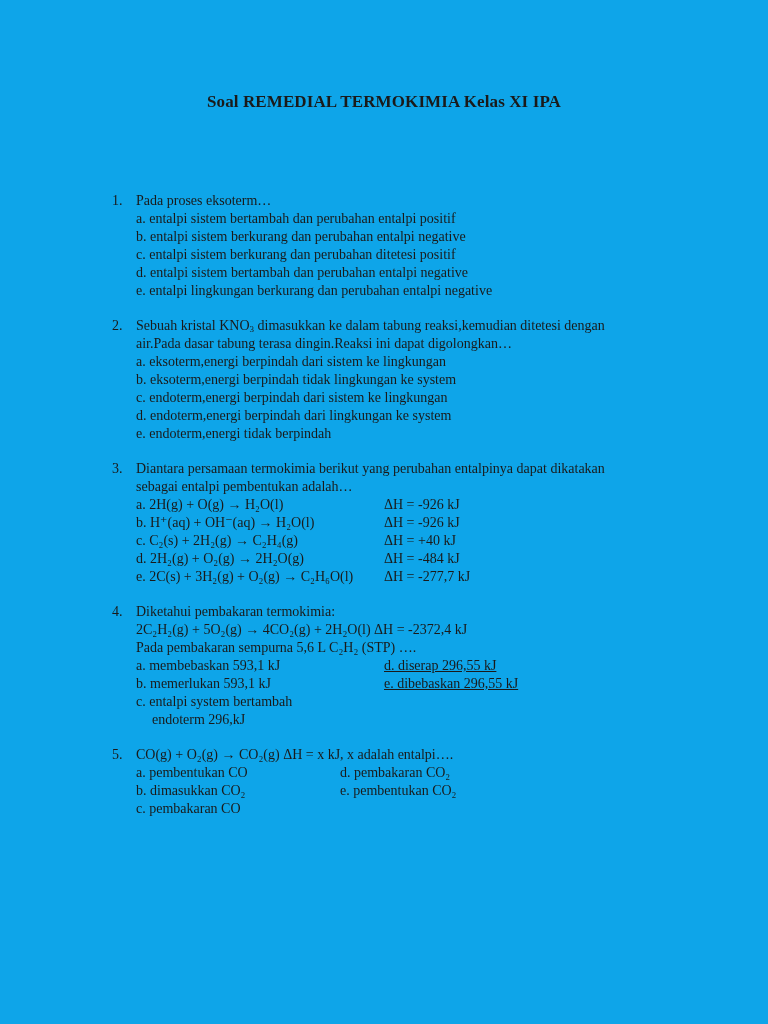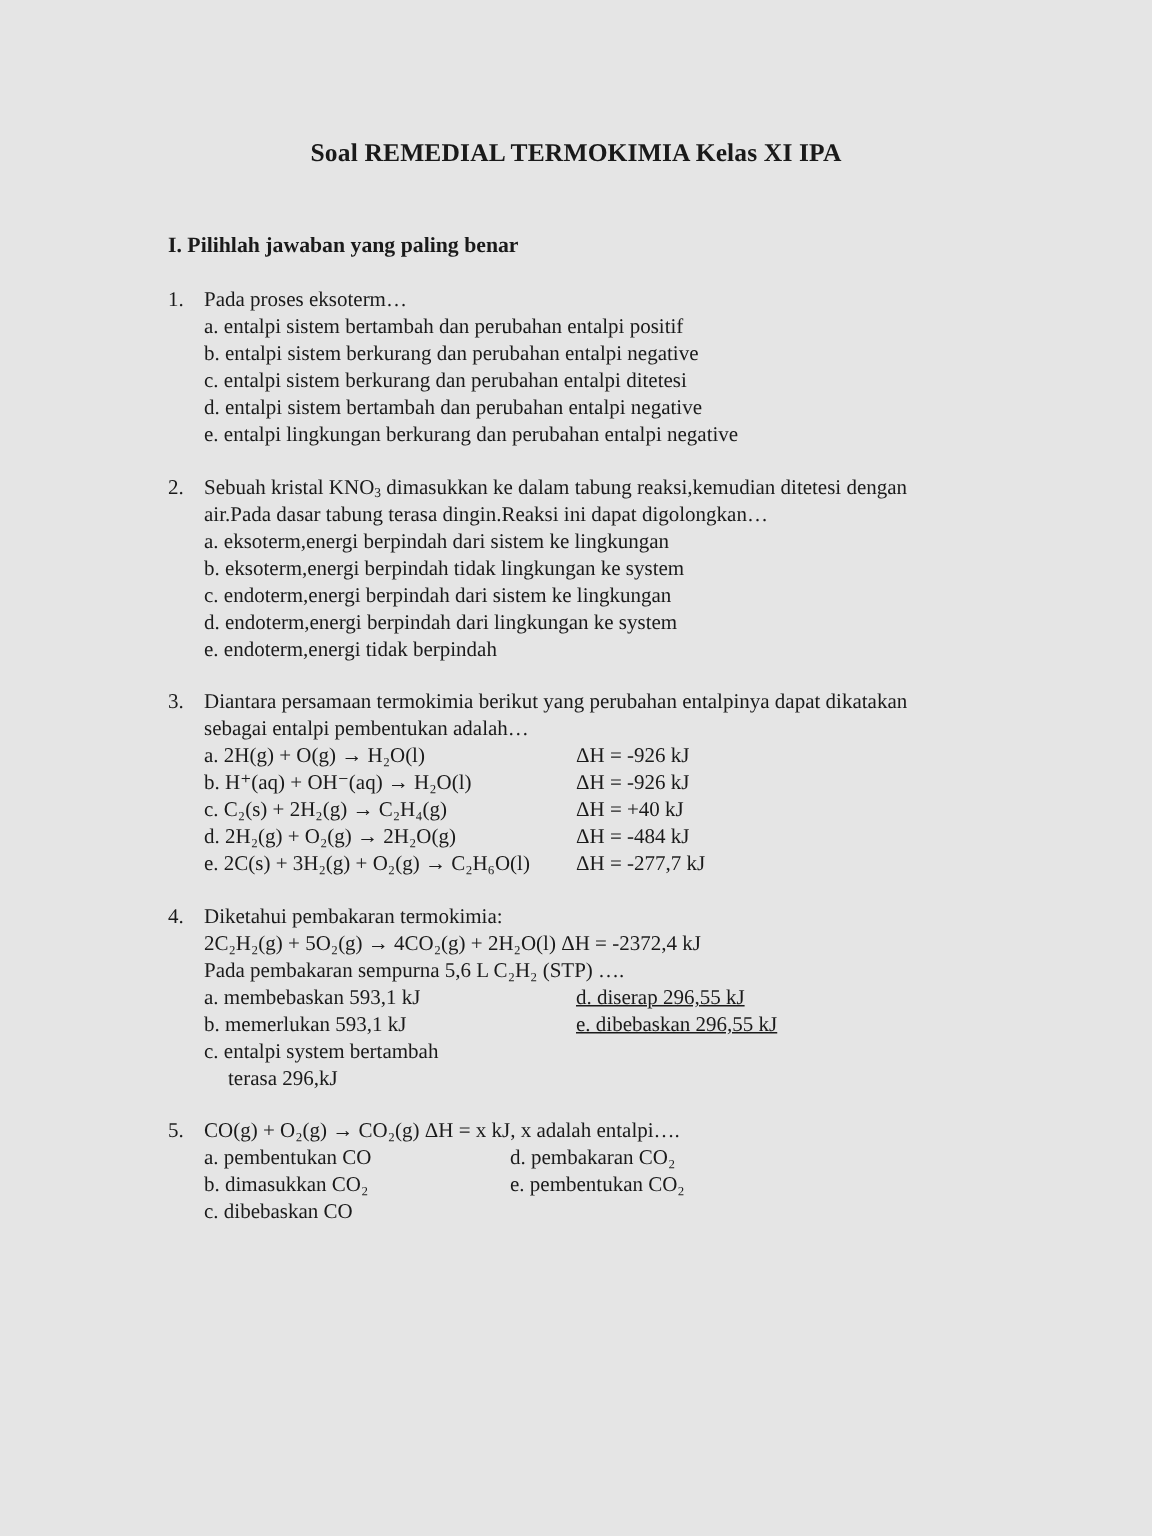"Soal REMEDIAL TERMOKIMIA Kelas XI" .page { background: #e5e5e5 -> #0ea5e9 }
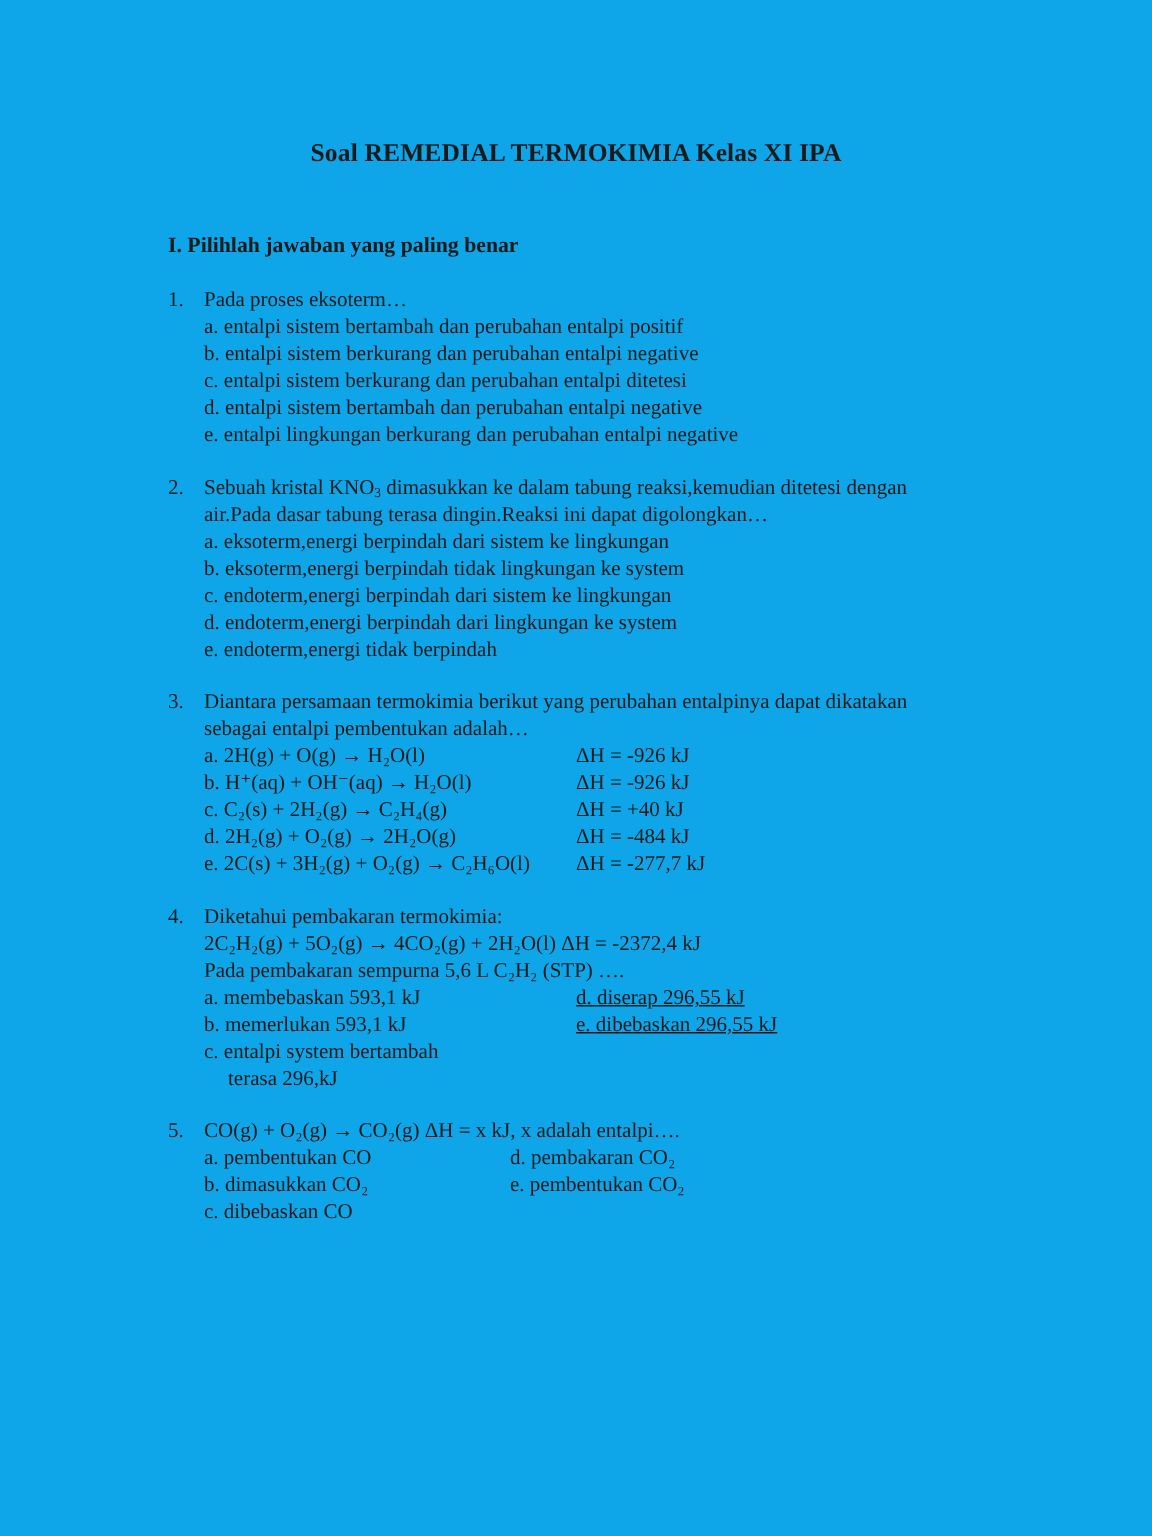"I. Pilihlah jawaban yang paling" div.section-head { html: <div>I. Pilihlah jawaban yang paling benar</div> -> none }
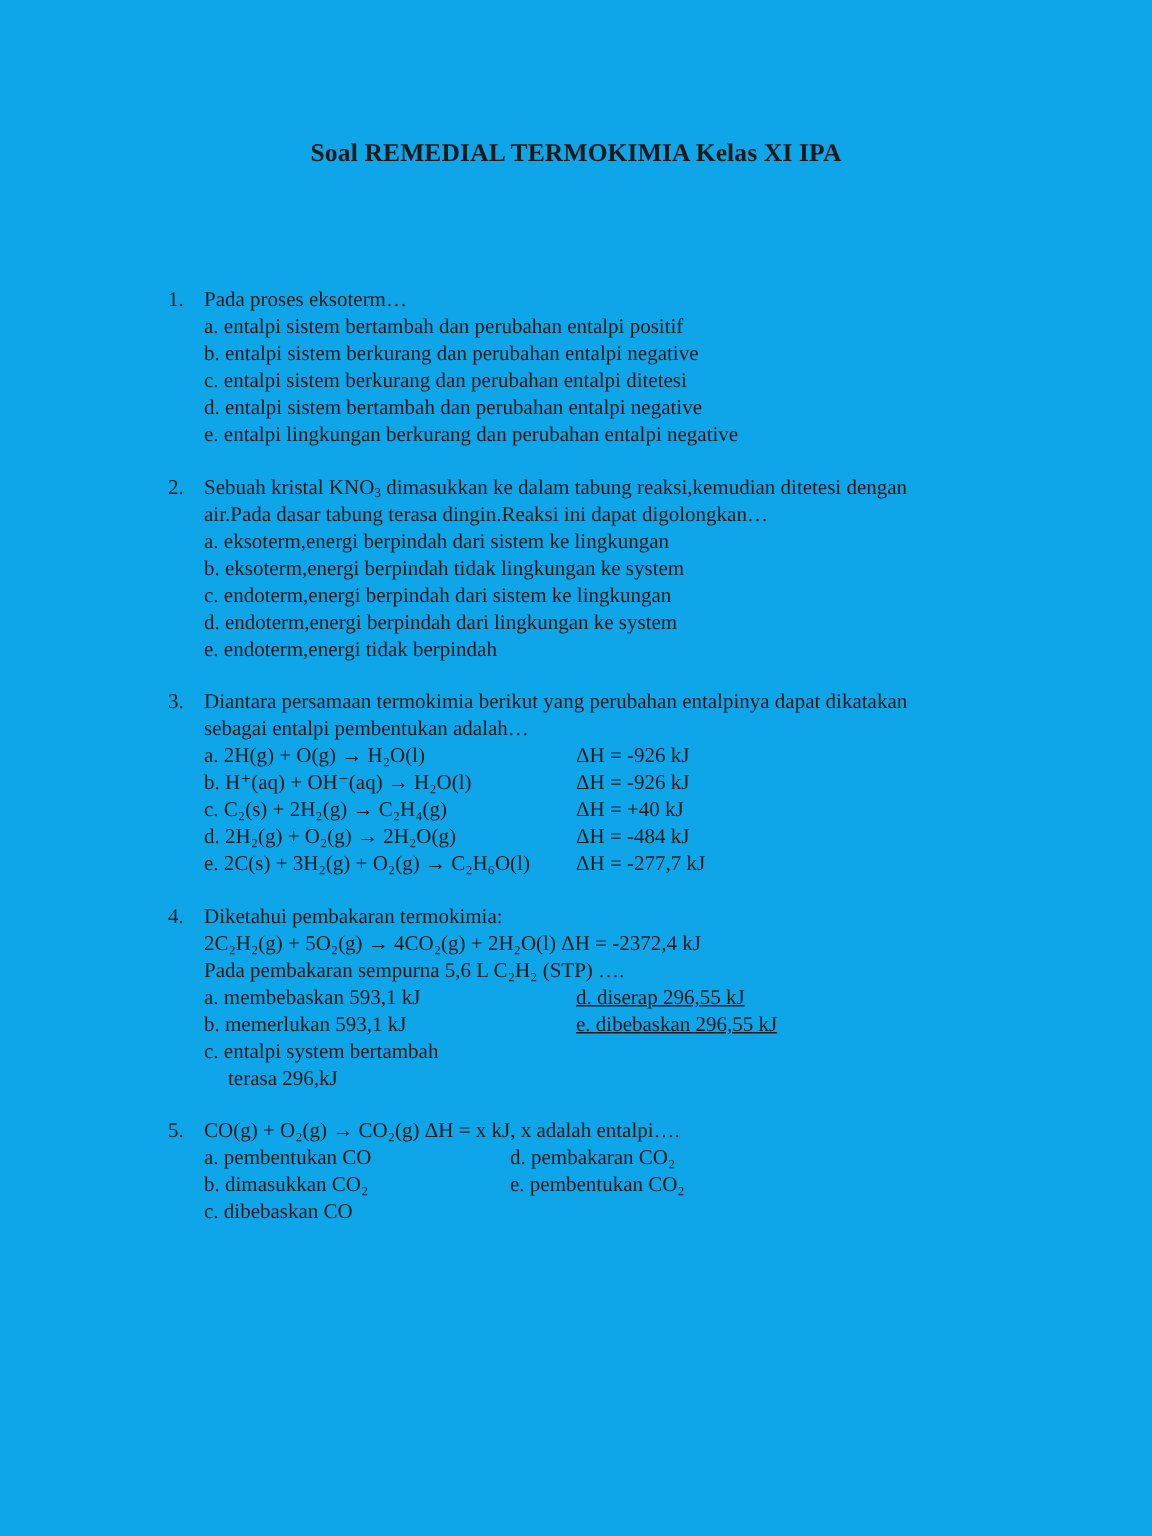"c. entalpi sistem berkurang dan" div.line { text: entalpi ditetesi -> ditetesi positif }
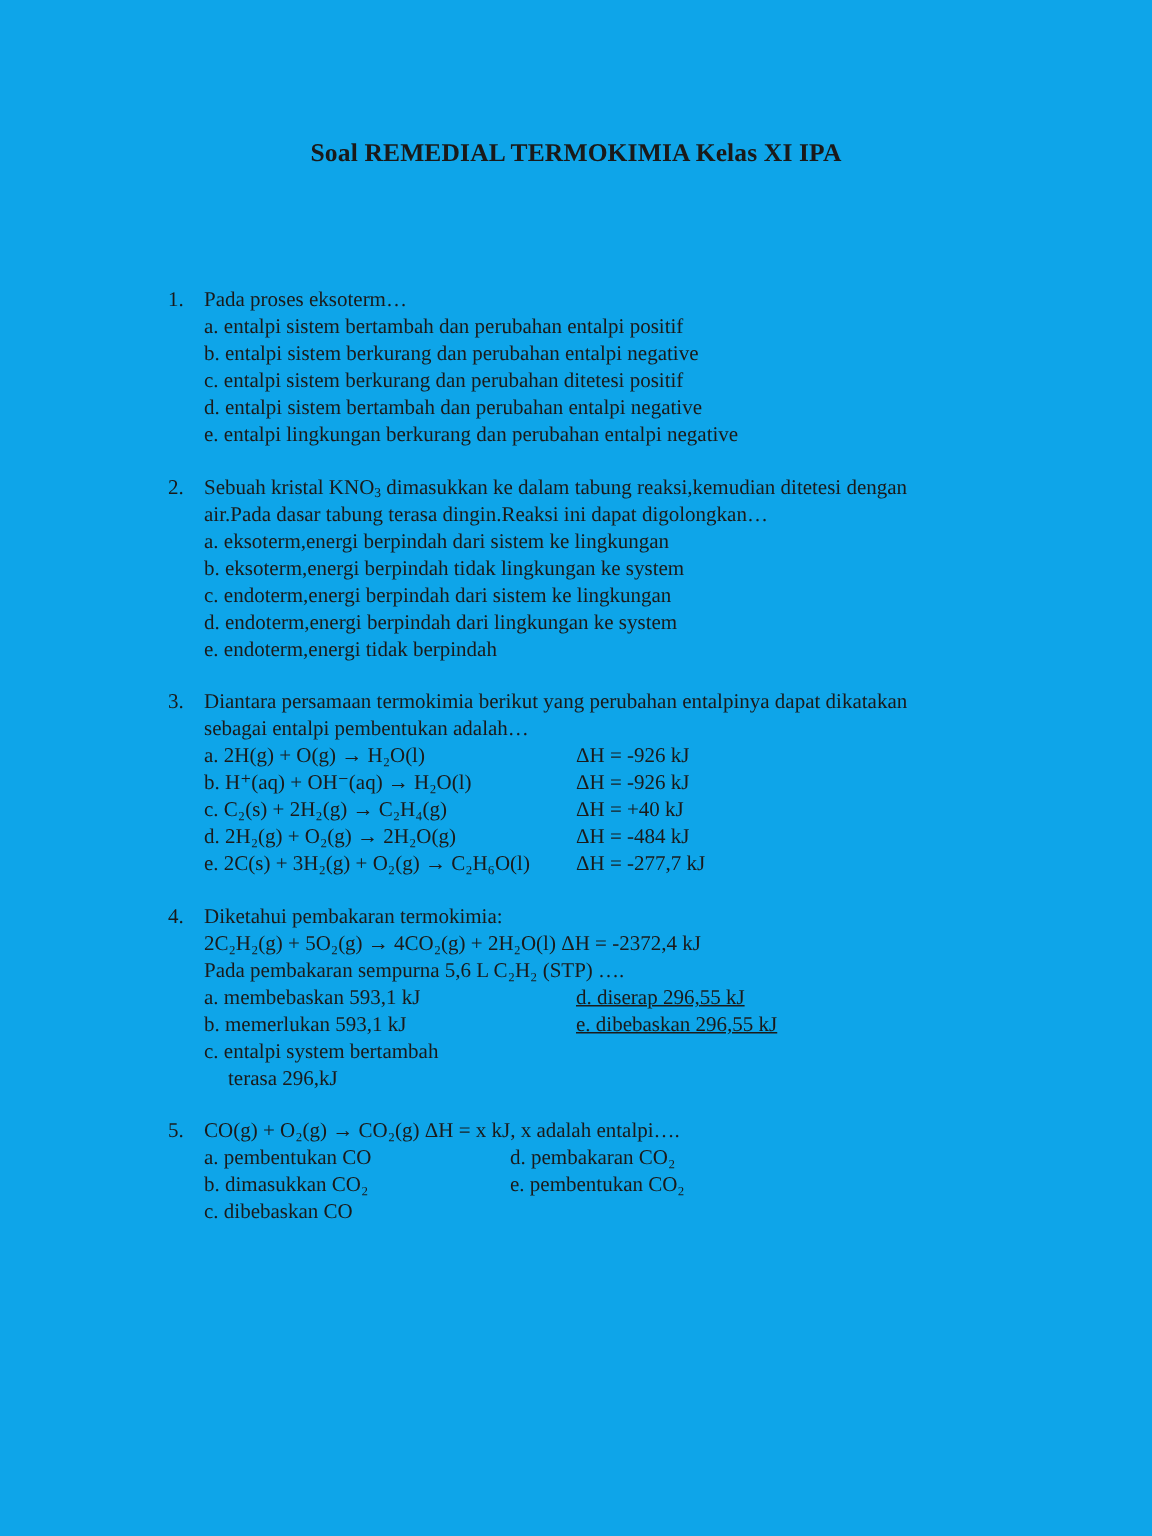"terasa 296,kJ" div.line { text: terasa -> endoterm }
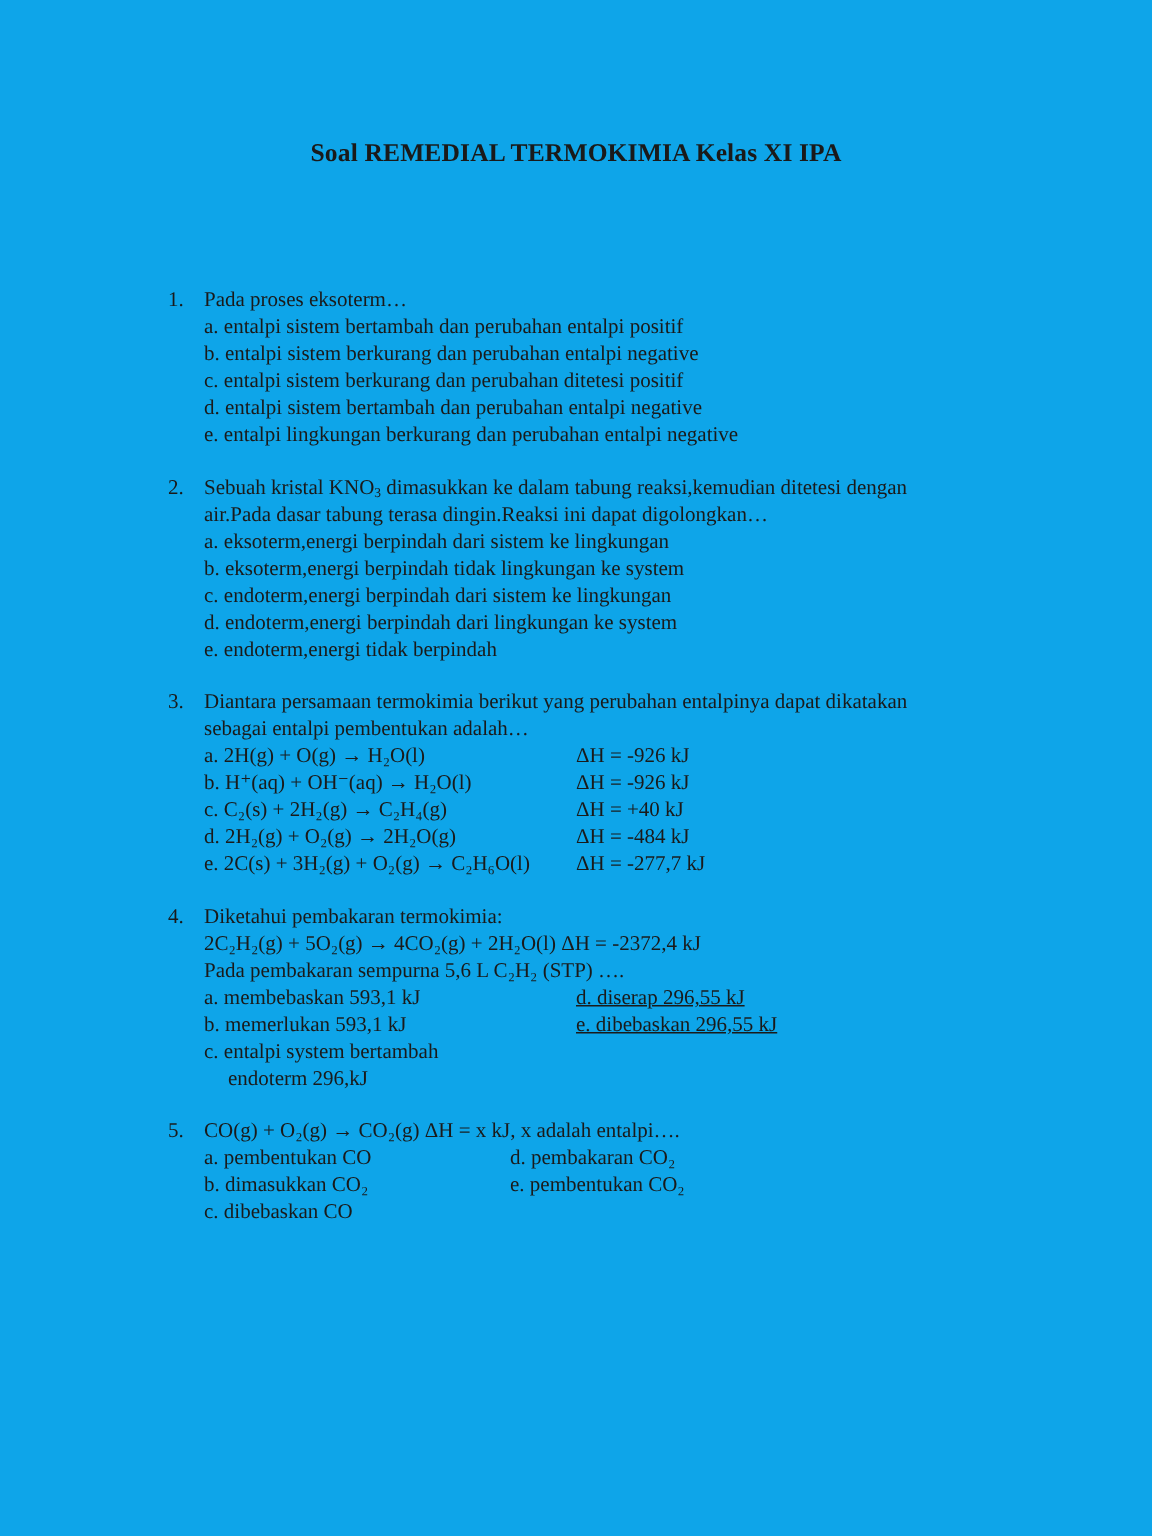"c. dibebaskan CO" div.line { text: dibebaskan -> pembakaran }
